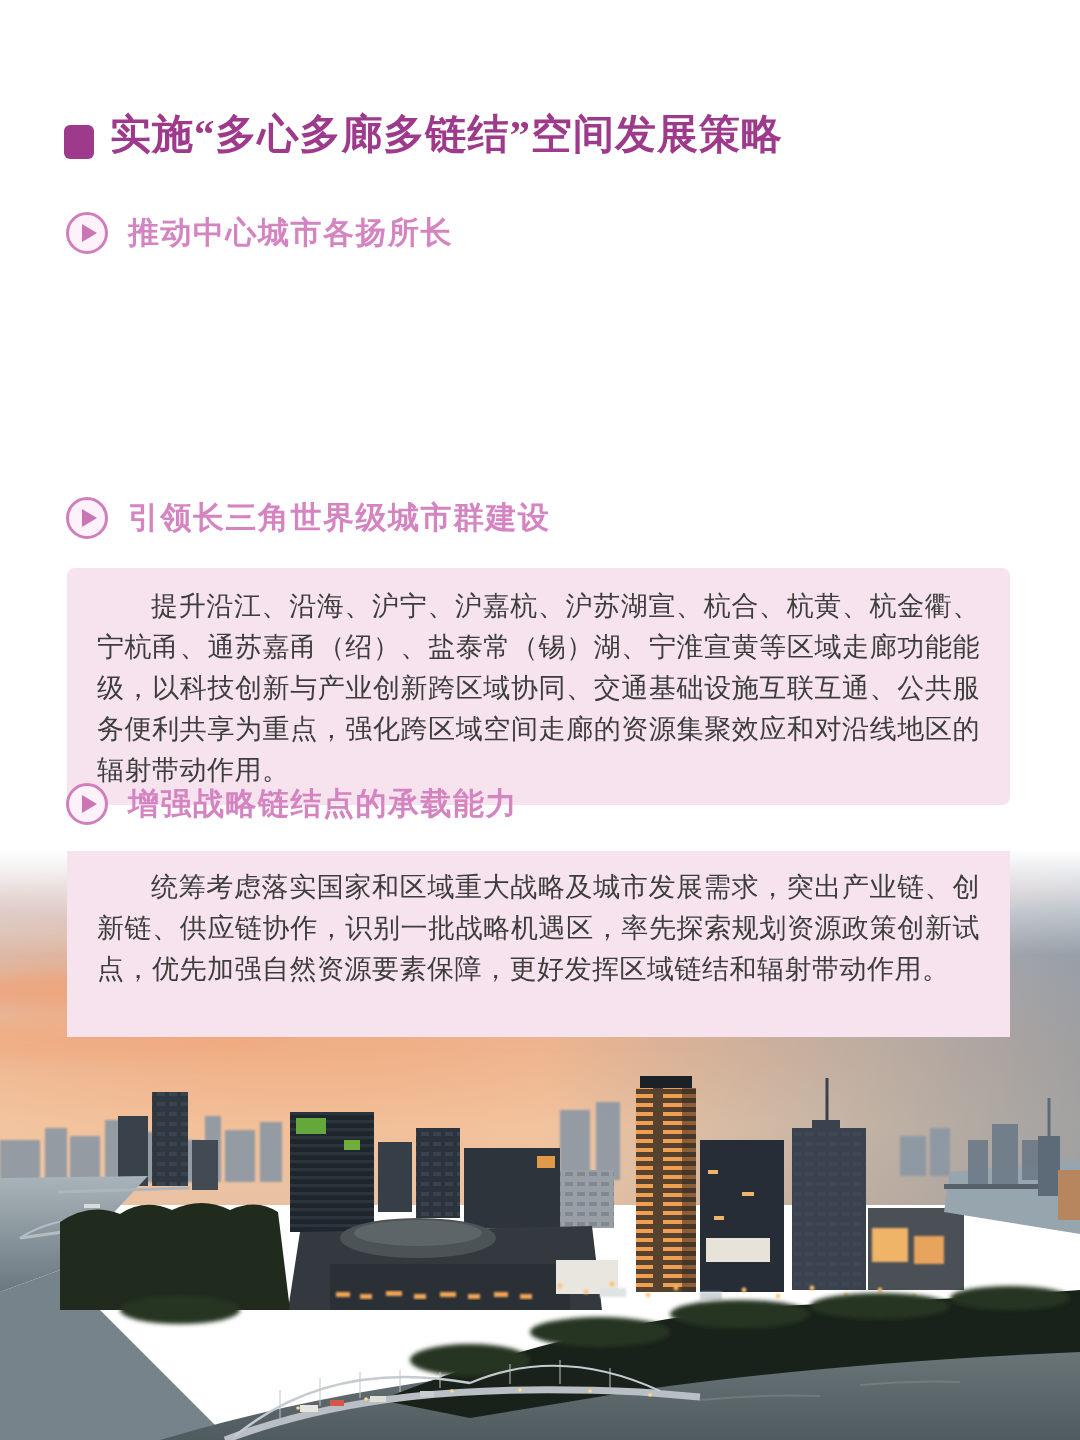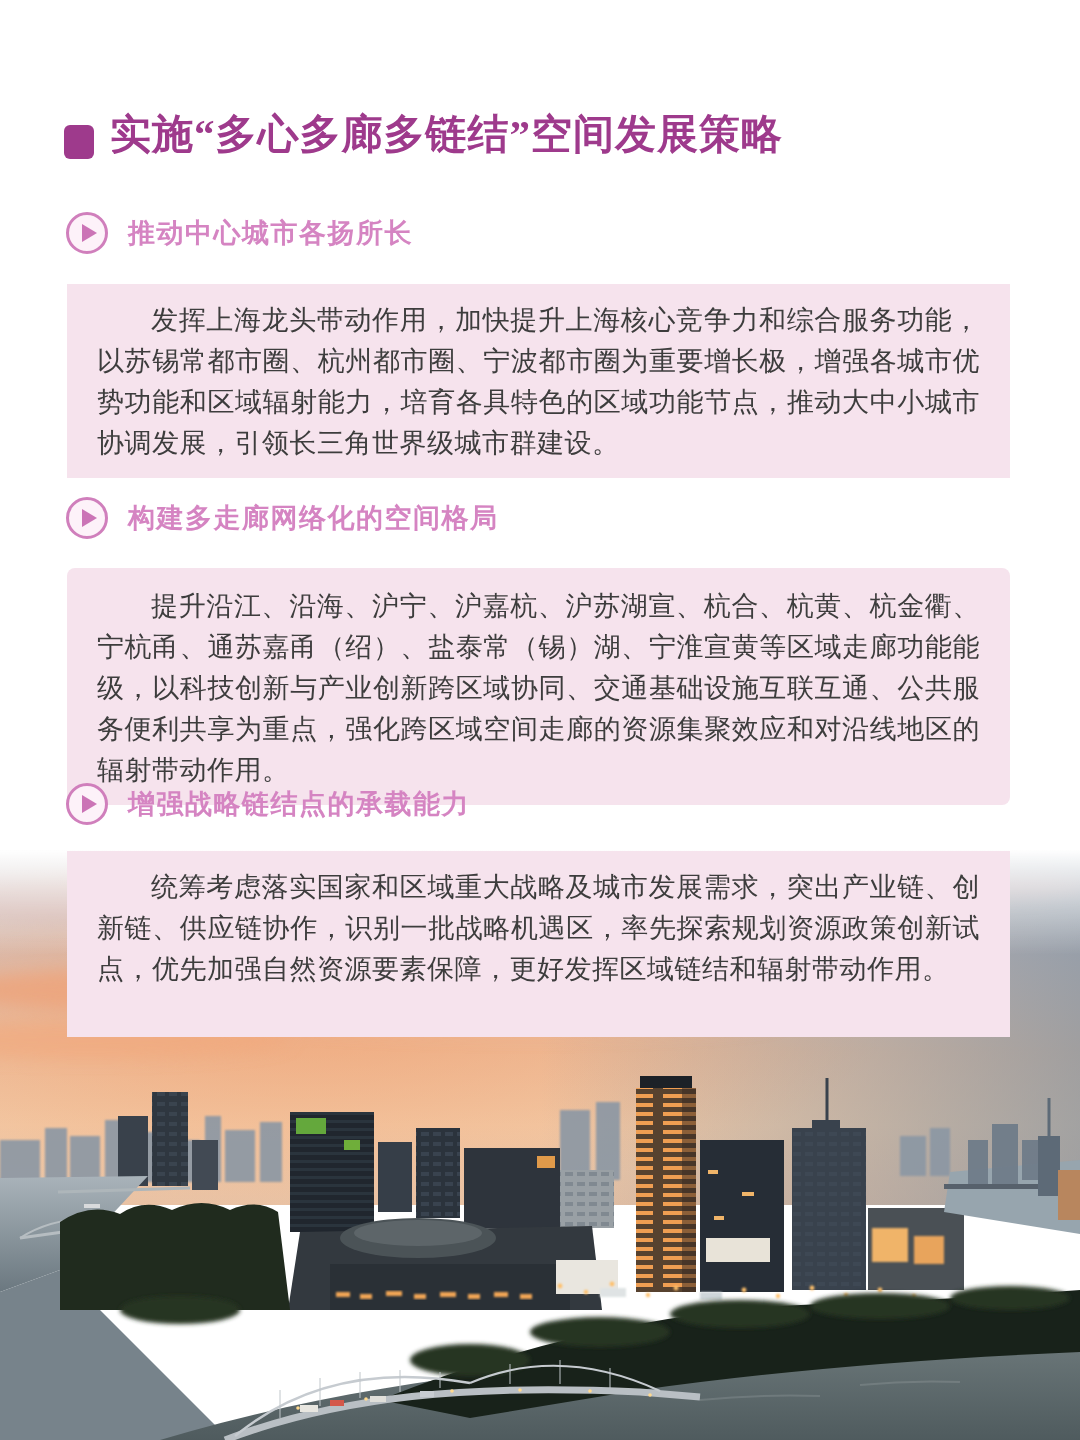"推动中心城市各扬所长" .sec-title { font-size: 27px -> 31px }
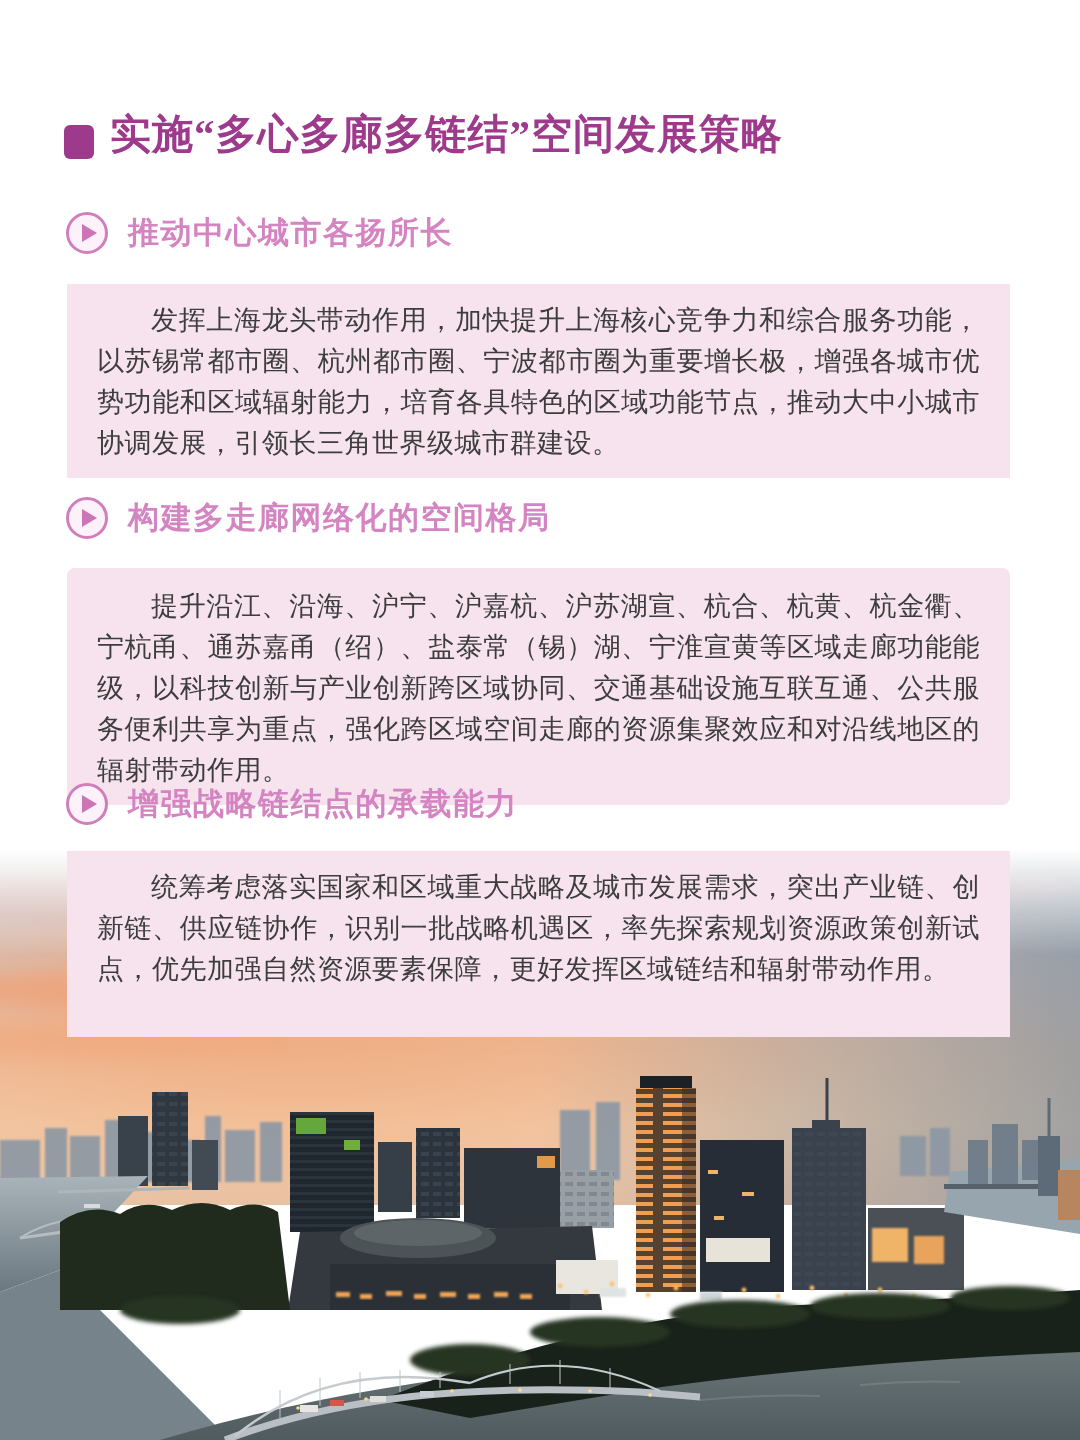"发挥上海龙头带动作用，加快提升上海核心竞争力和综合服务功能，以苏锡常都市圈、杭州" div.box { html: <div> <p>发挥上海龙头带动作用，加快提升上海核心竞争力和综合服务功能，以苏锡常都市圈、杭州都市圈、宁波都市圈为重要增长极，增强各城市优势功能和区域辐射能力，培育各具特色的区域功能节点，推动大中小城市协调发展，引领长三角世界级城市群建设。</p> </div> -> none }
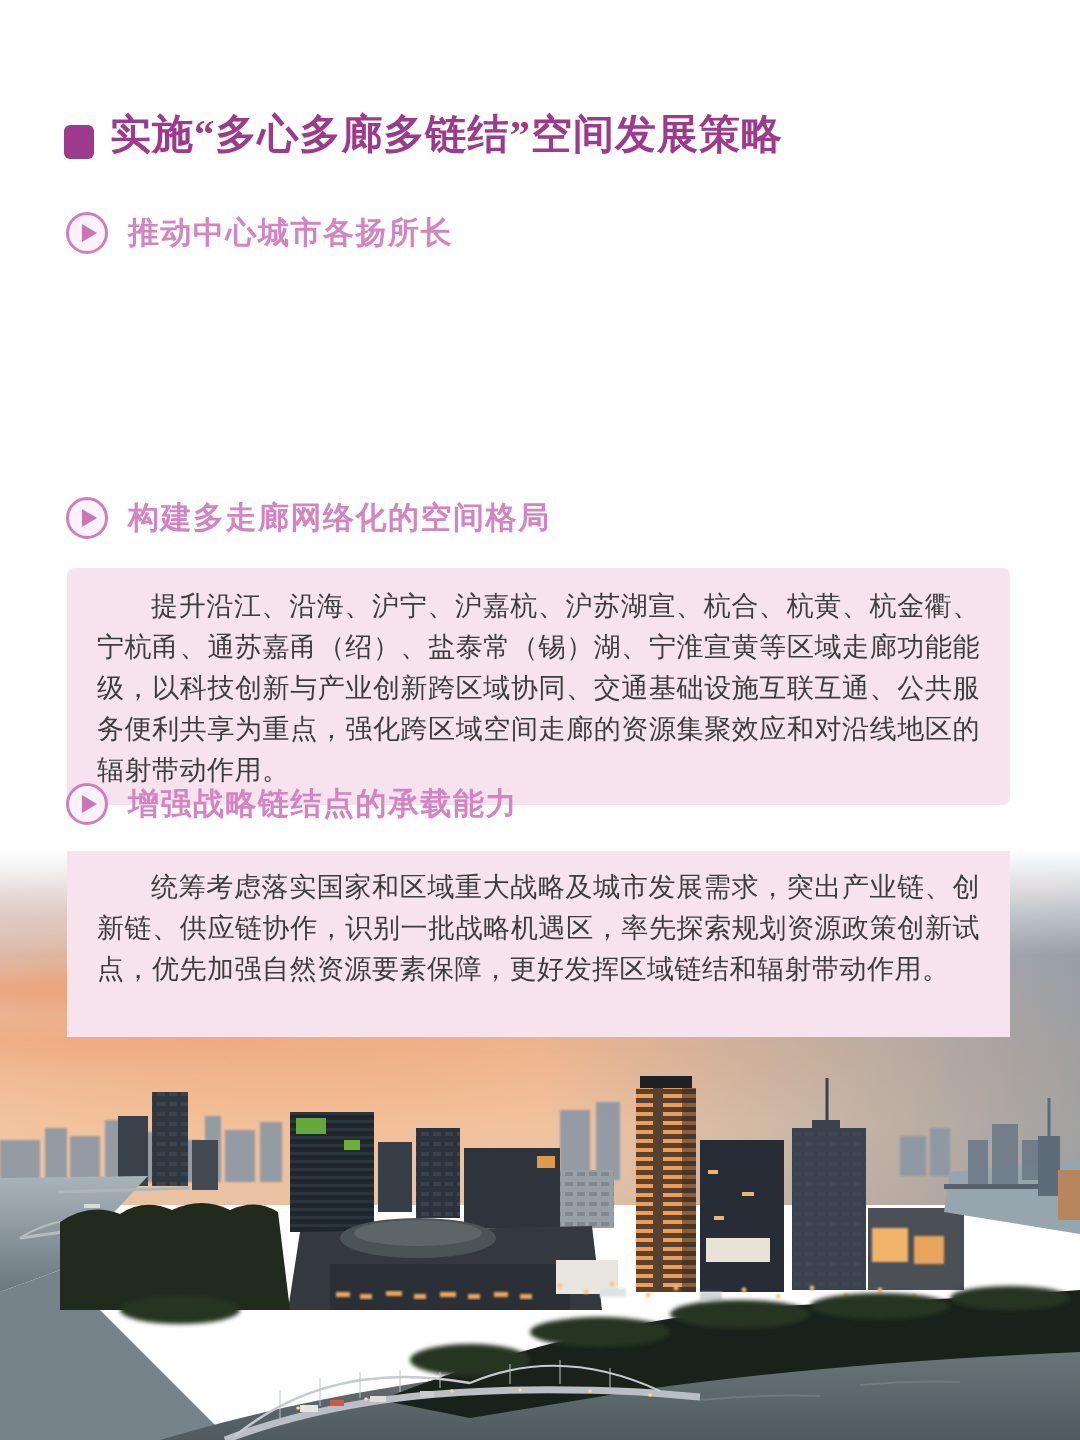"构建多走廊网络化的空间格局" h2.sec-title { text: 构建多走廊网络化的空间格局 -> 引领长三角世界级城市群建设 }
